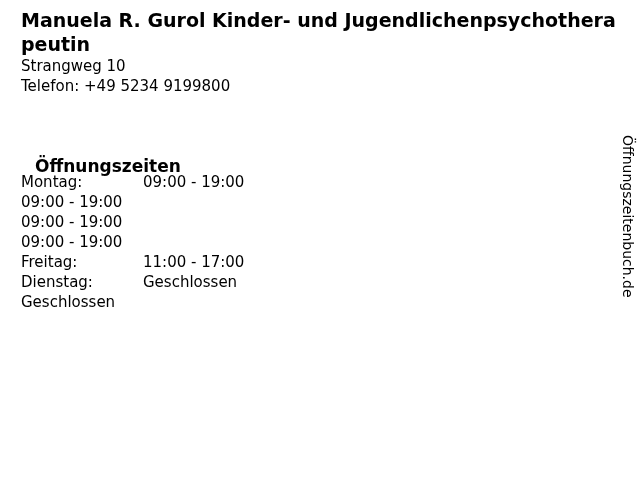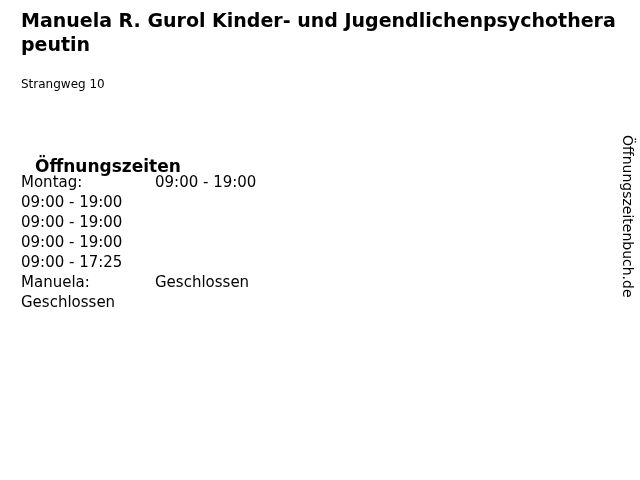"Strangweg 10" .address-block { font-size: 12px -> 15px; top: 74px -> 56px }
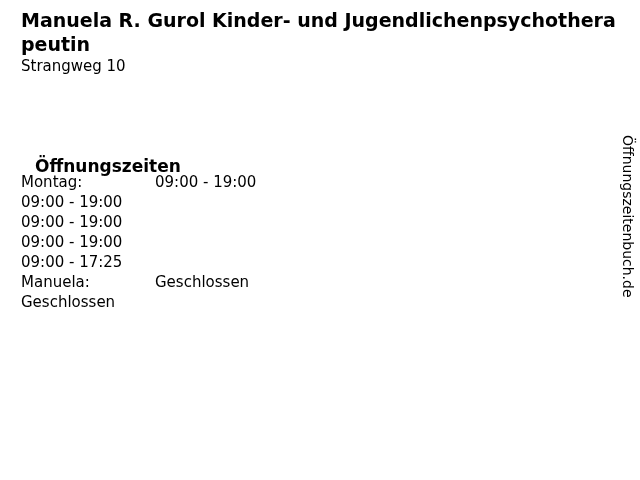"Telefon: +49 5234 9199800" div { html: none -> <div>Telefon: +49 5234 9199800</div> }
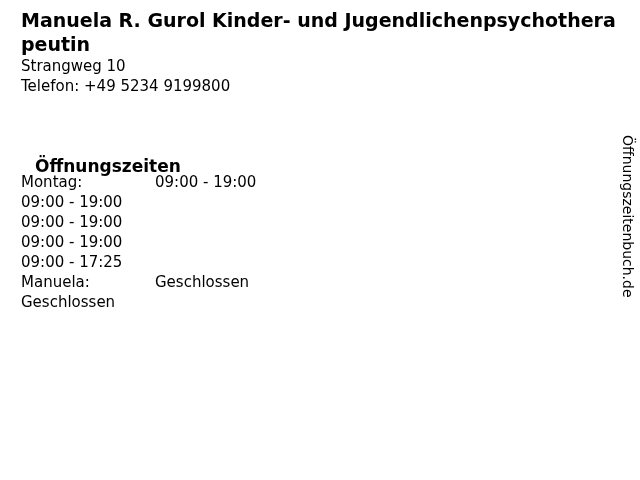"Montag:" .hours-row { gap: 12px -> none }
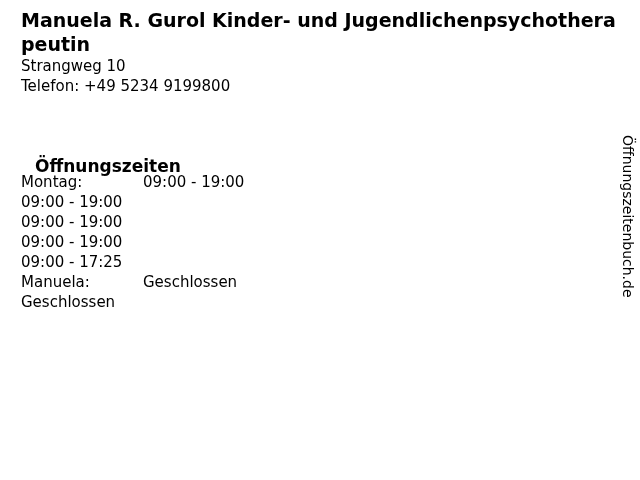"Freitag:" span.hours-day { html: none -> <span>Freitag:</span> }
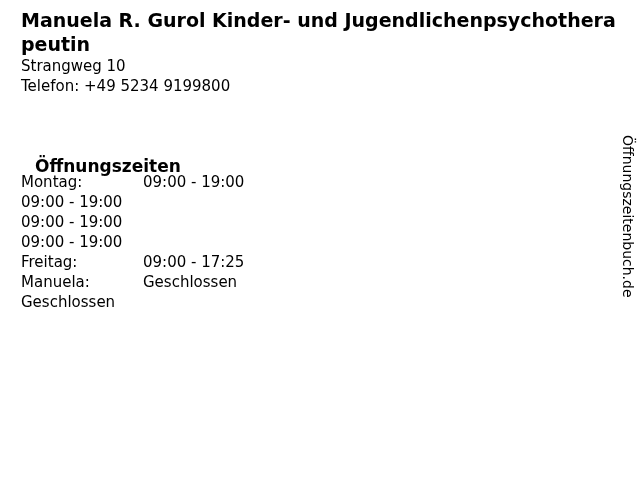"09:00 - 17:25" span.hours-value { text: 09:00 - 17:25 -> 11:00 - 17:00 }
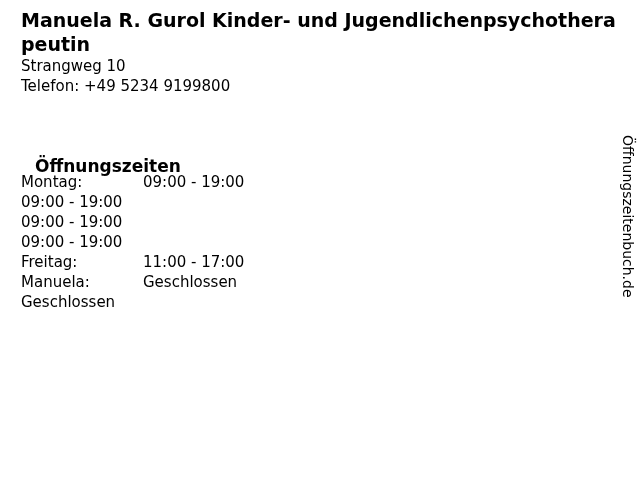"Manuela:" span.hours-day { text: Manuela -> Dienstag }
